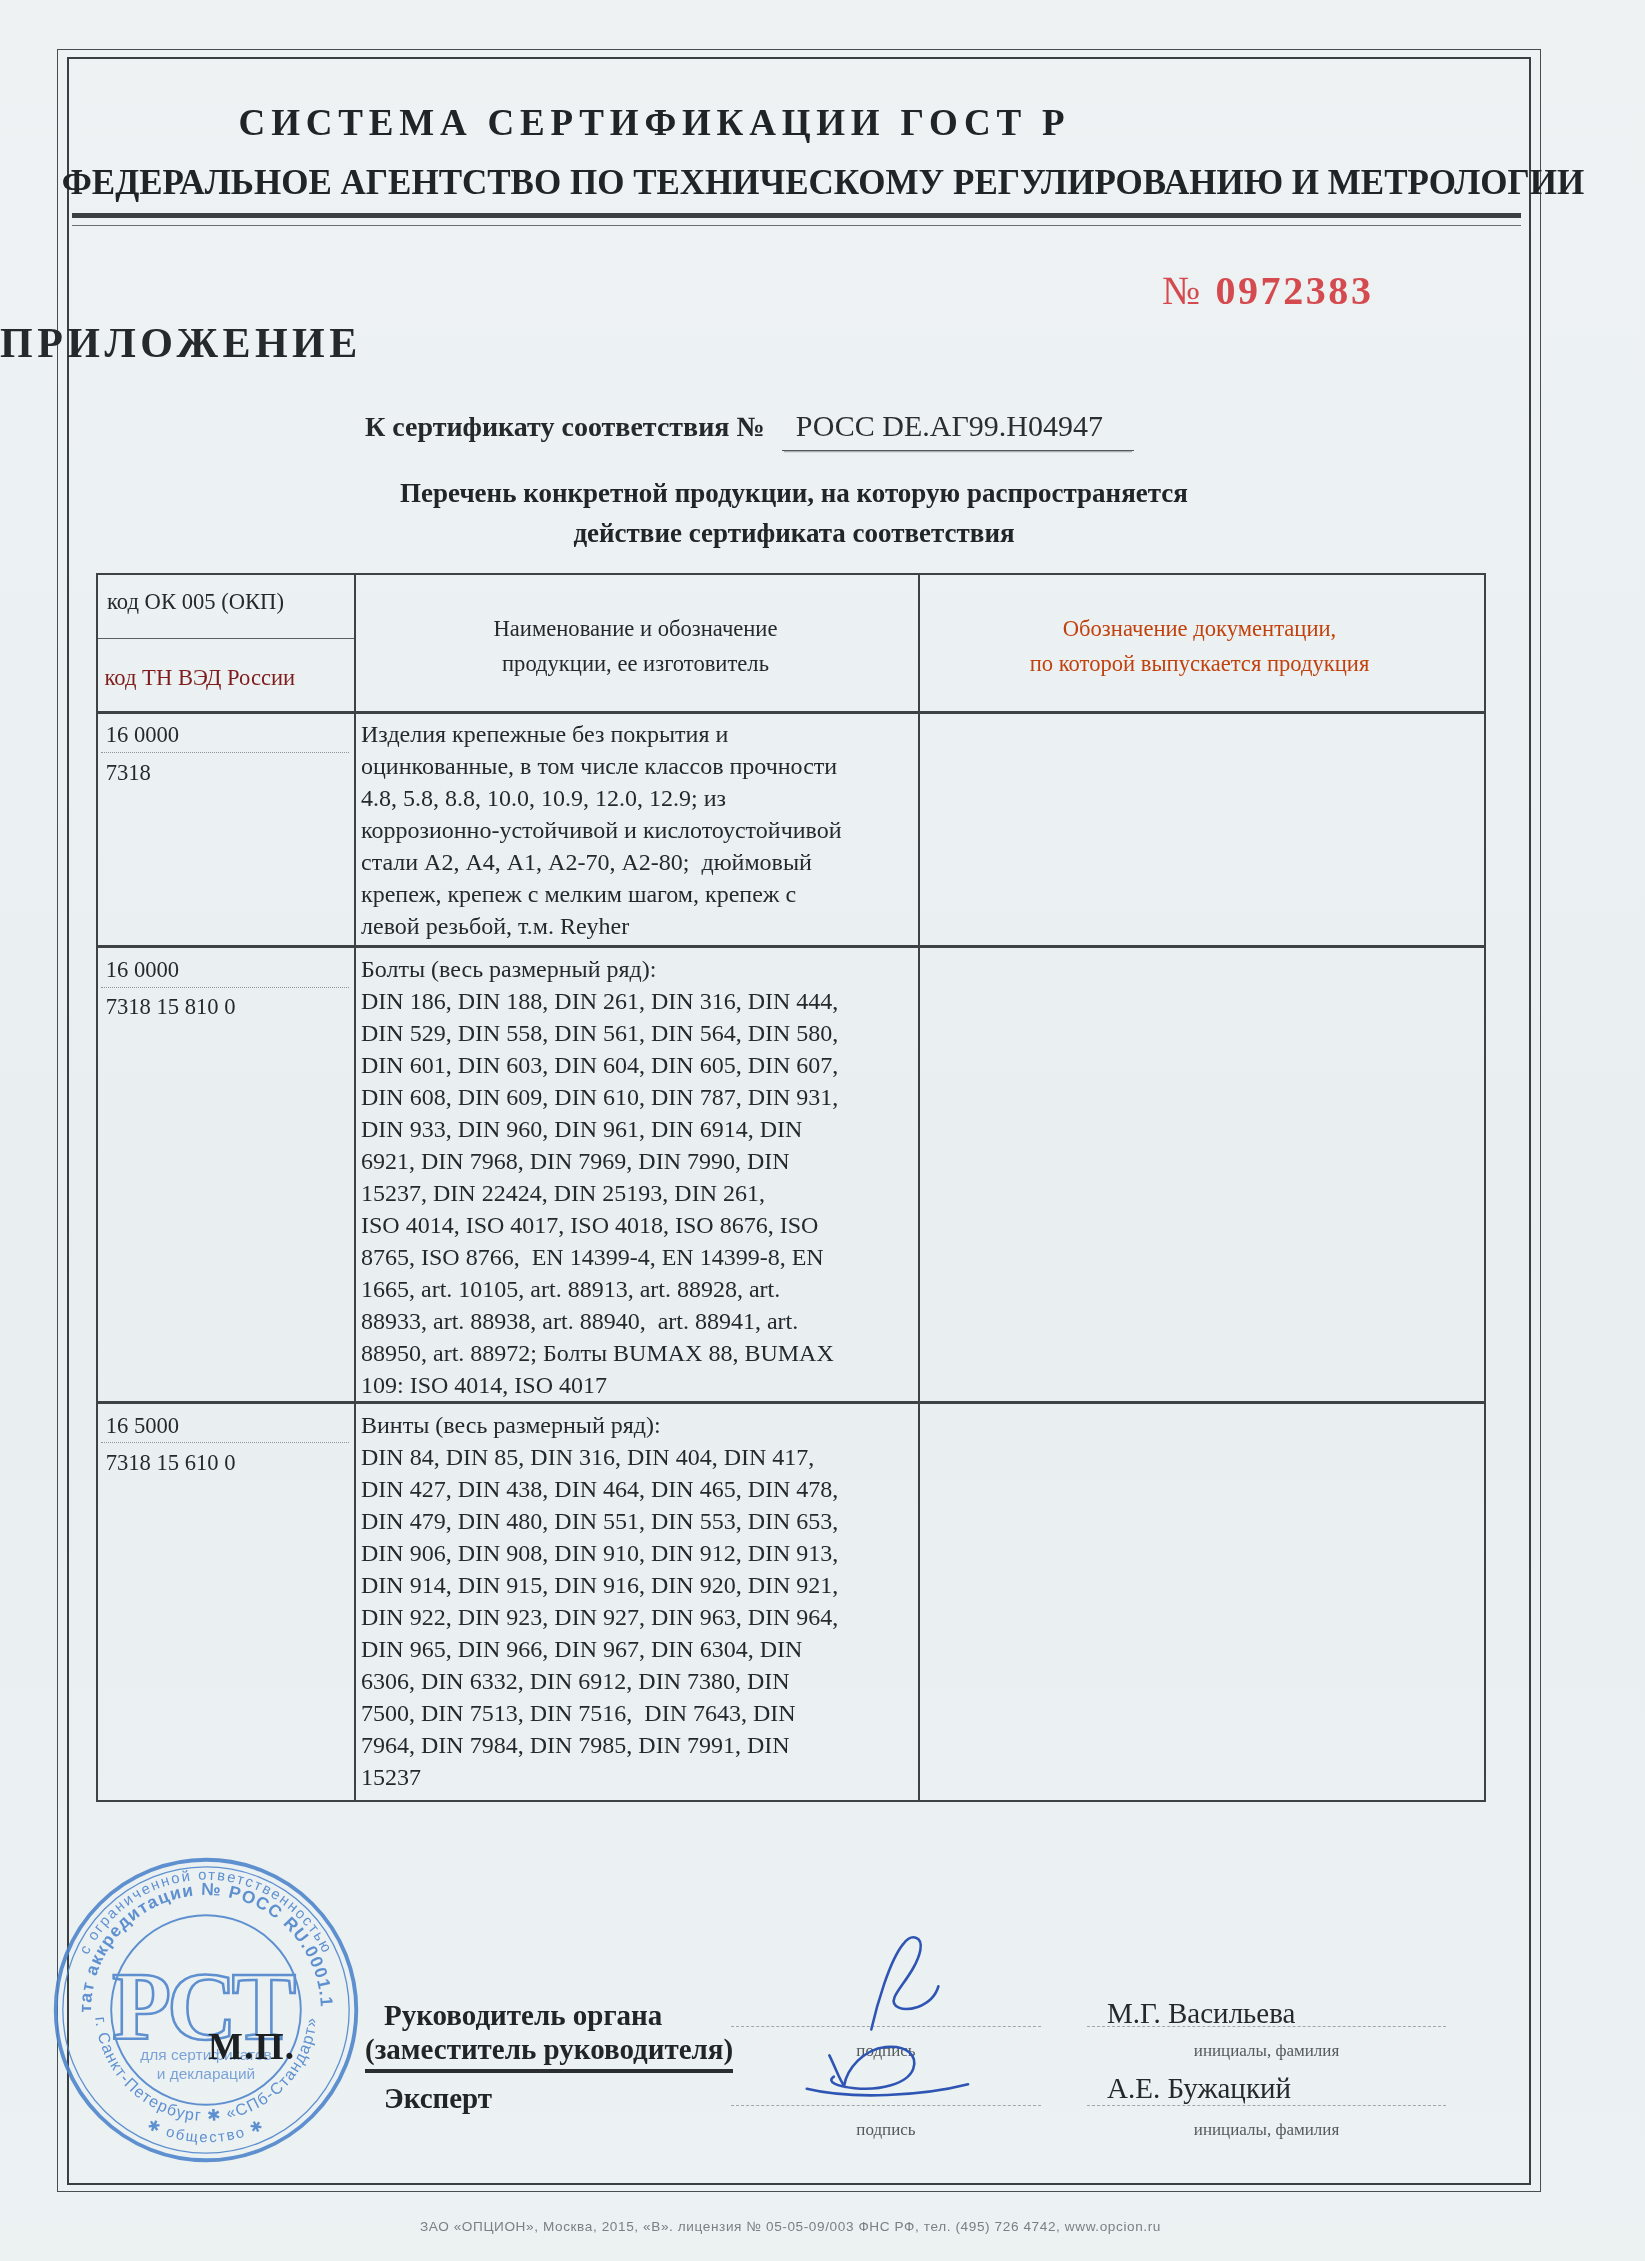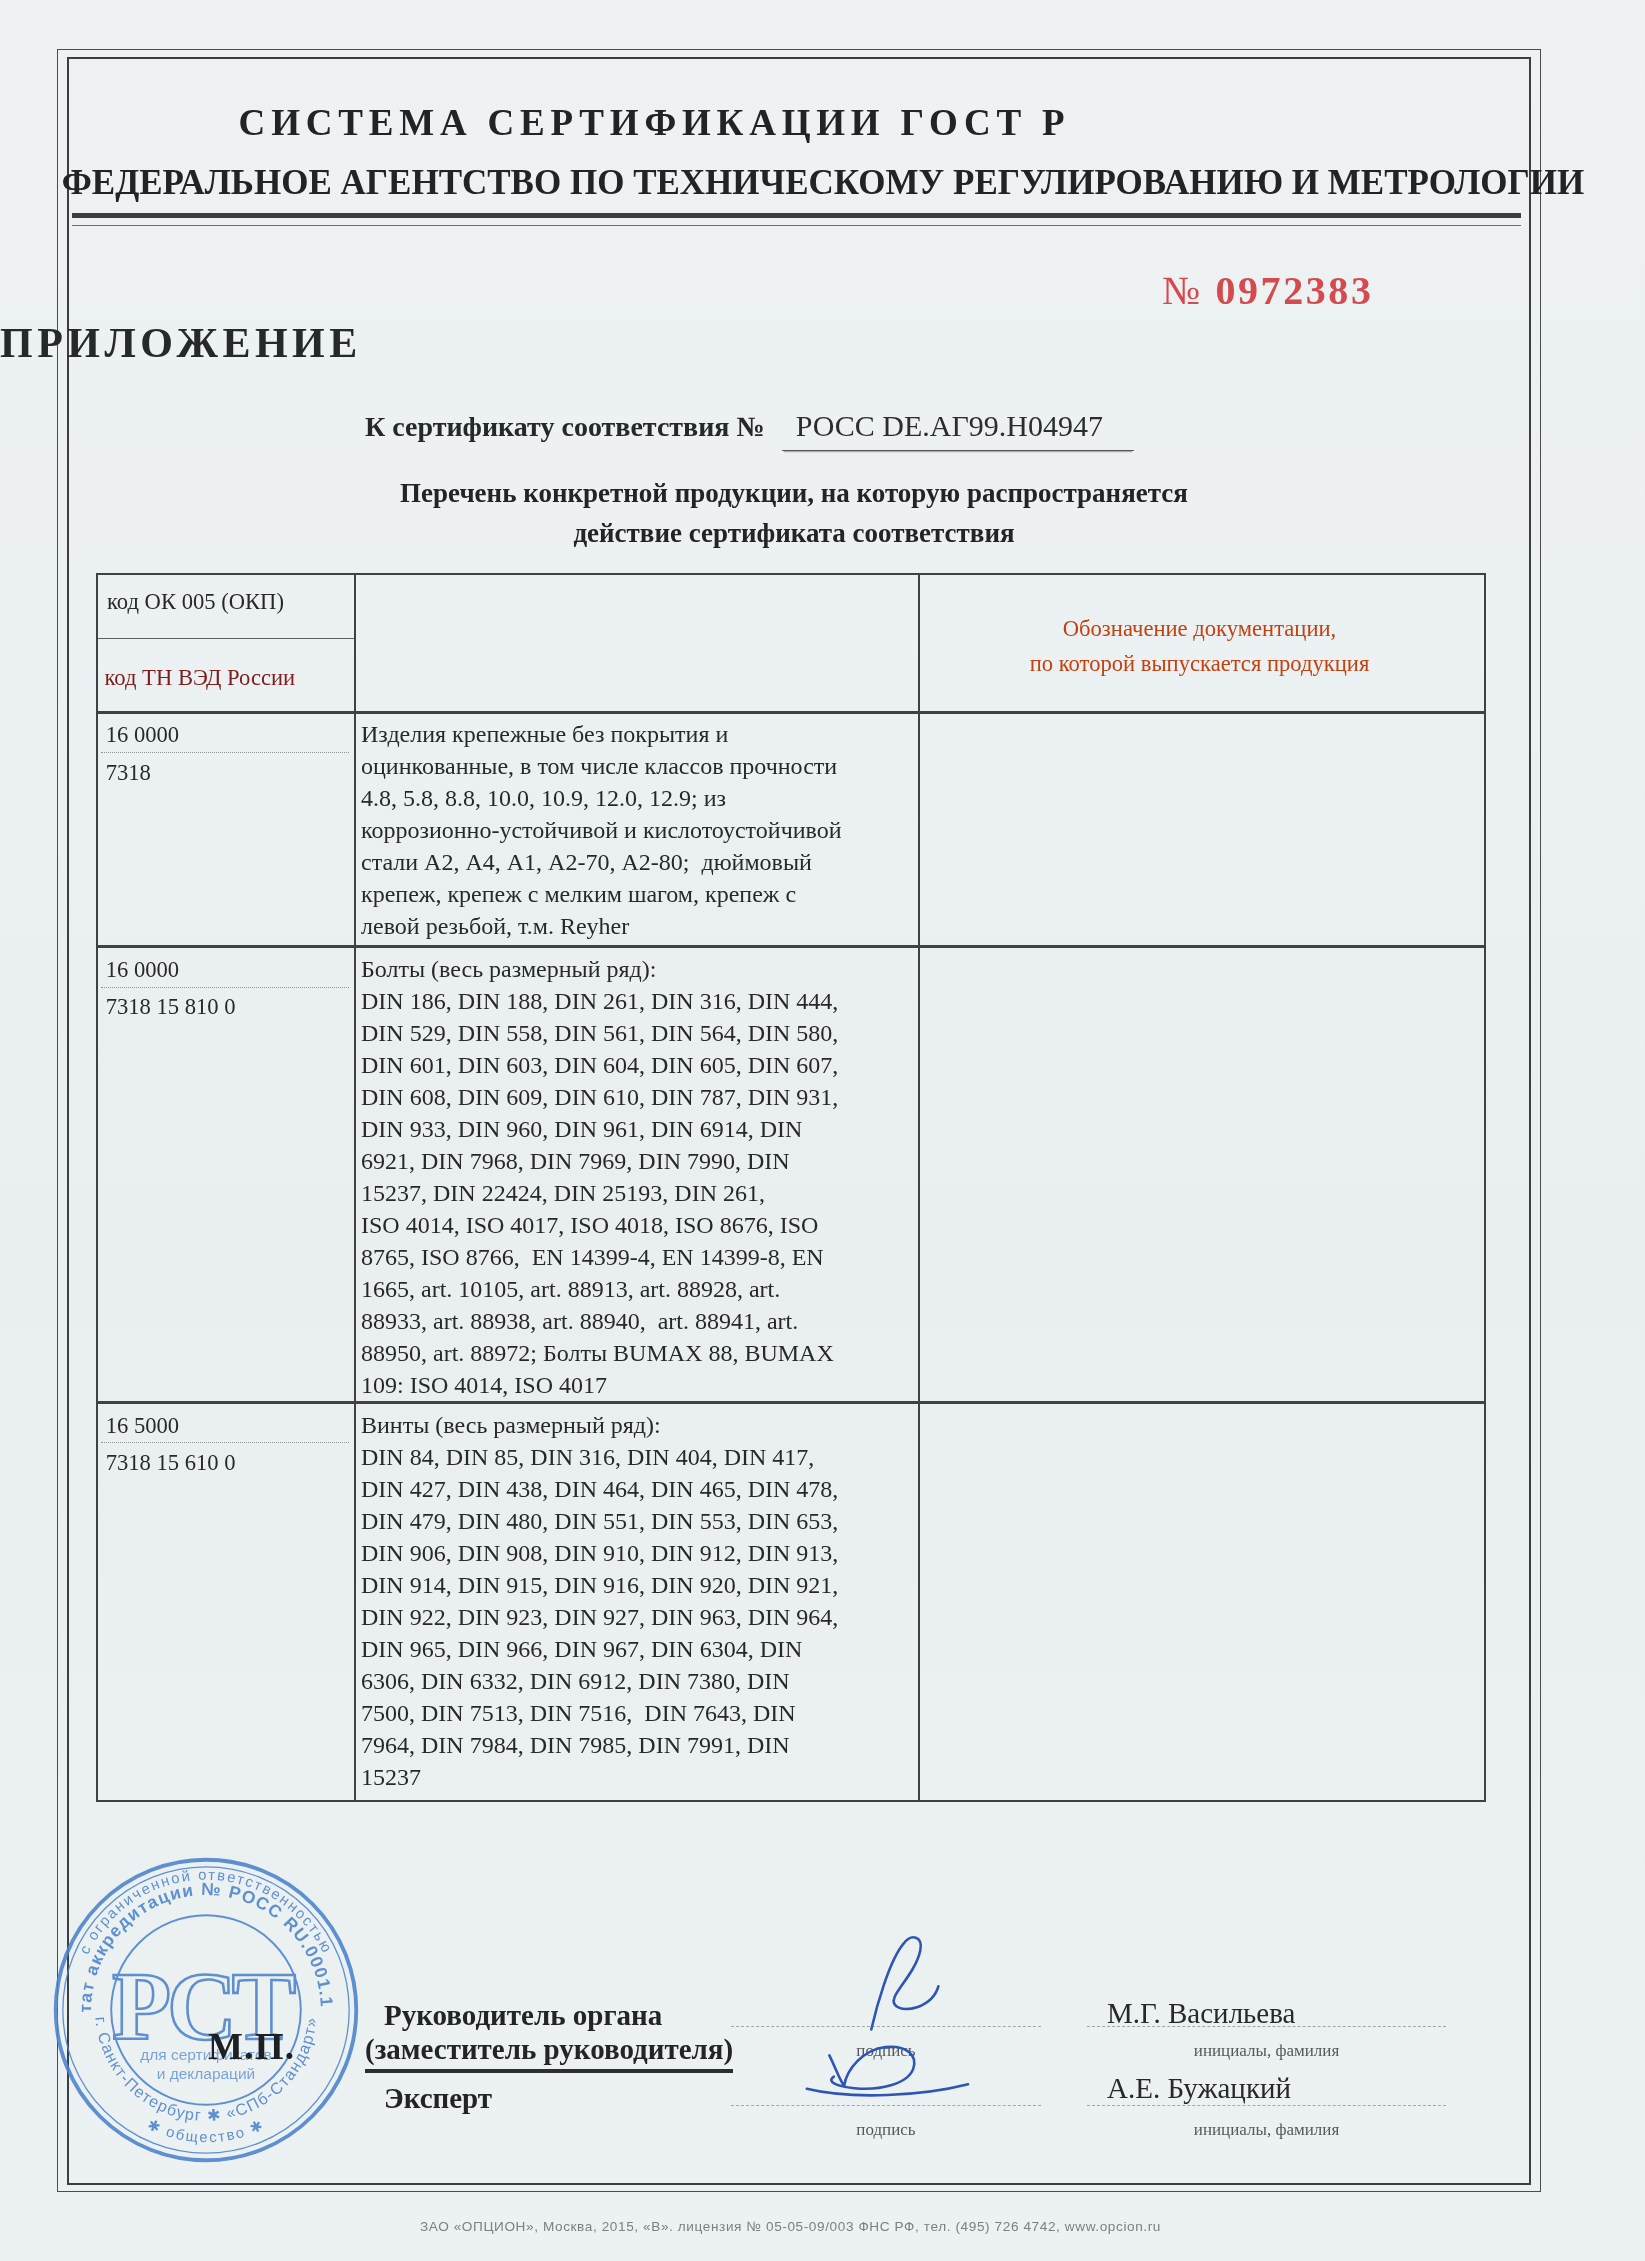"Наименование и обозначение" div.hc2 { html: none -> <div>Наименование и обозначение продукции, ее изготовитель</div> }
